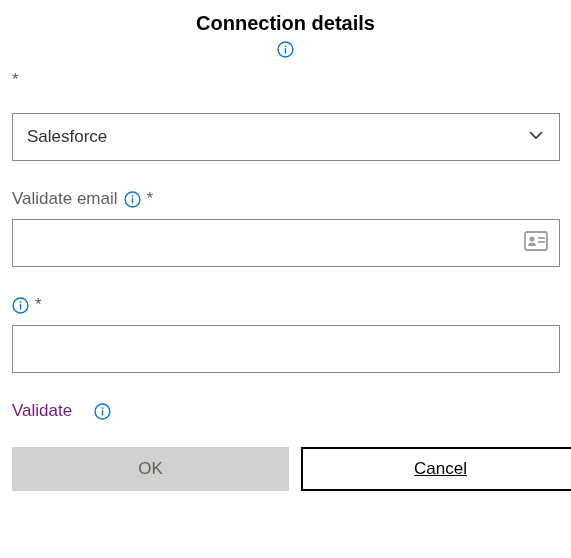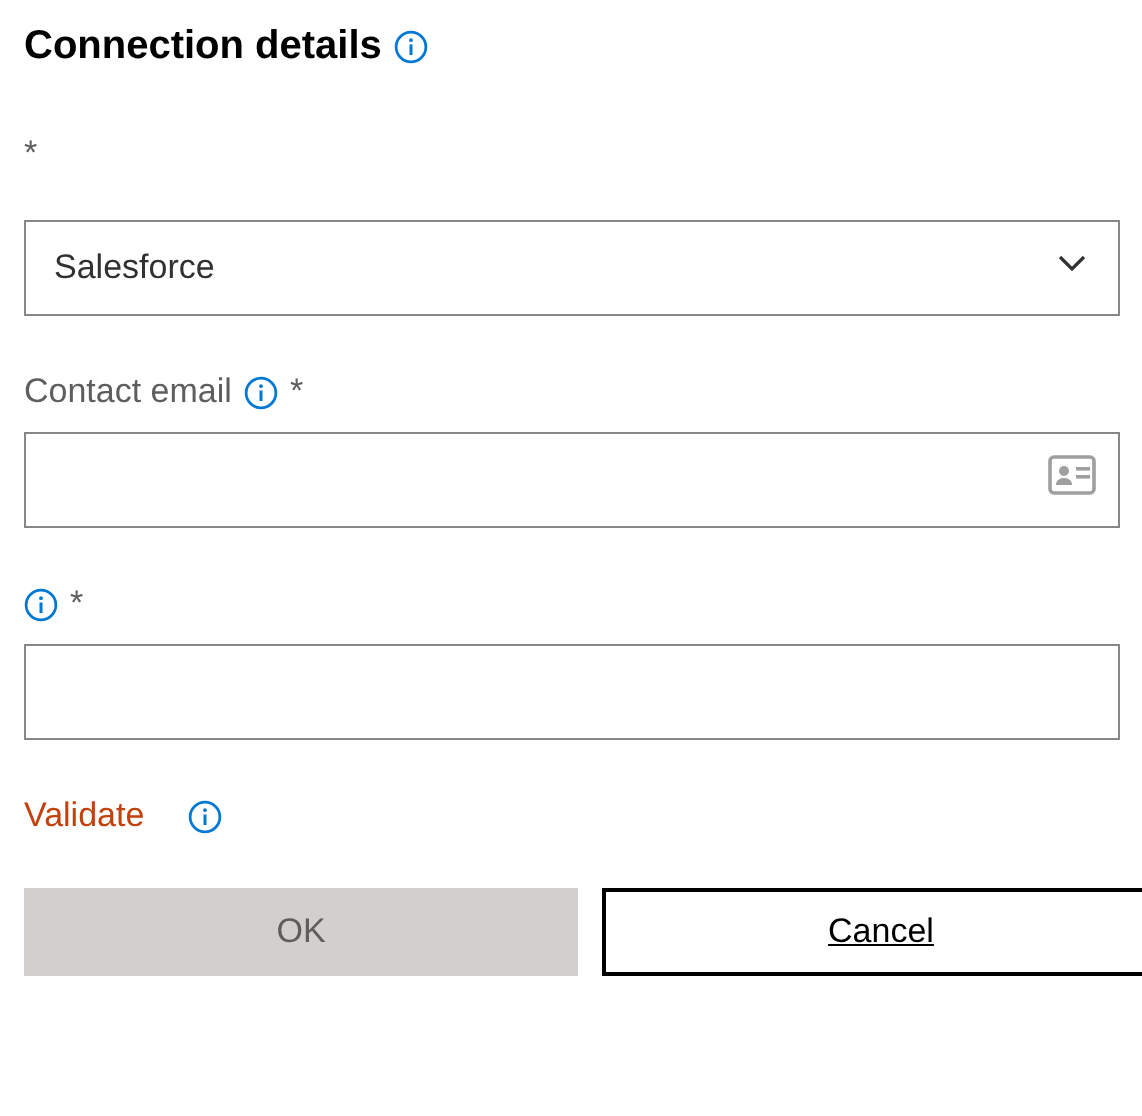"Connection details" .header { flex-direction: none -> column; margin-bottom: 32px -> 12px }
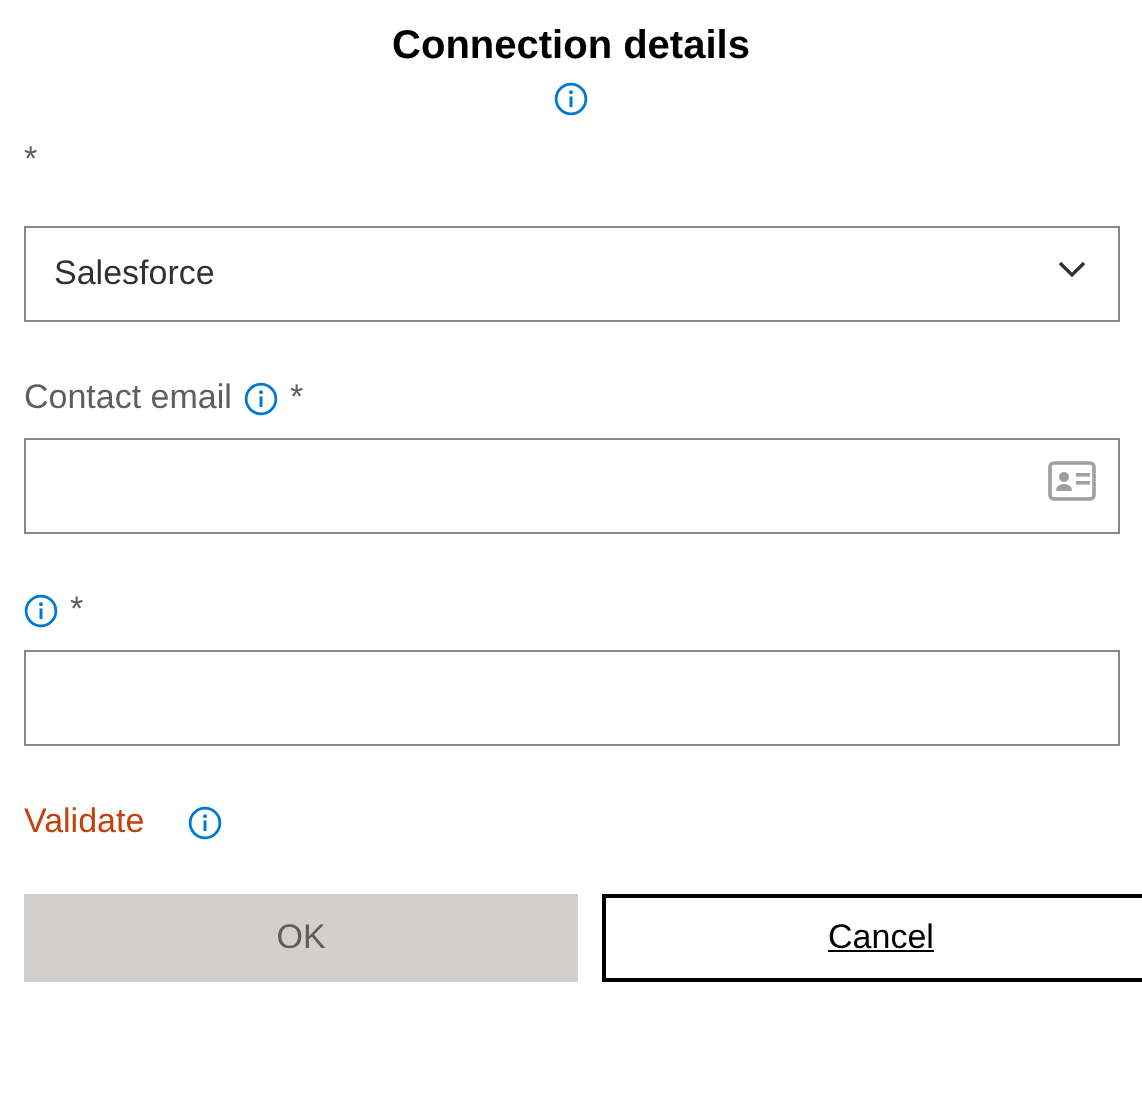"Contact email" span { text: Contact -> Validate }
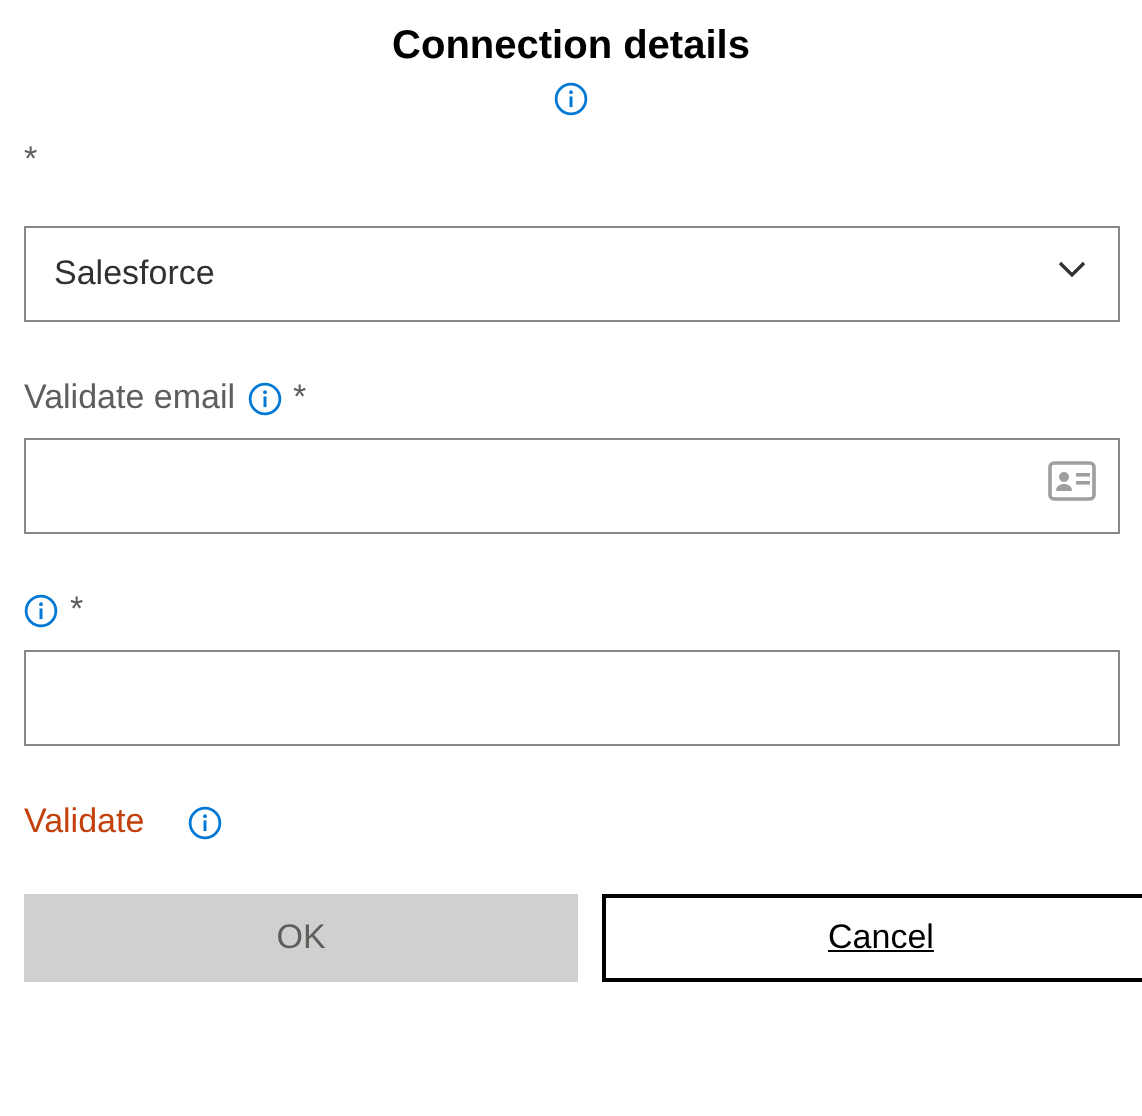"Validate" .validate-row { color: #c2410c -> #701a75 }
